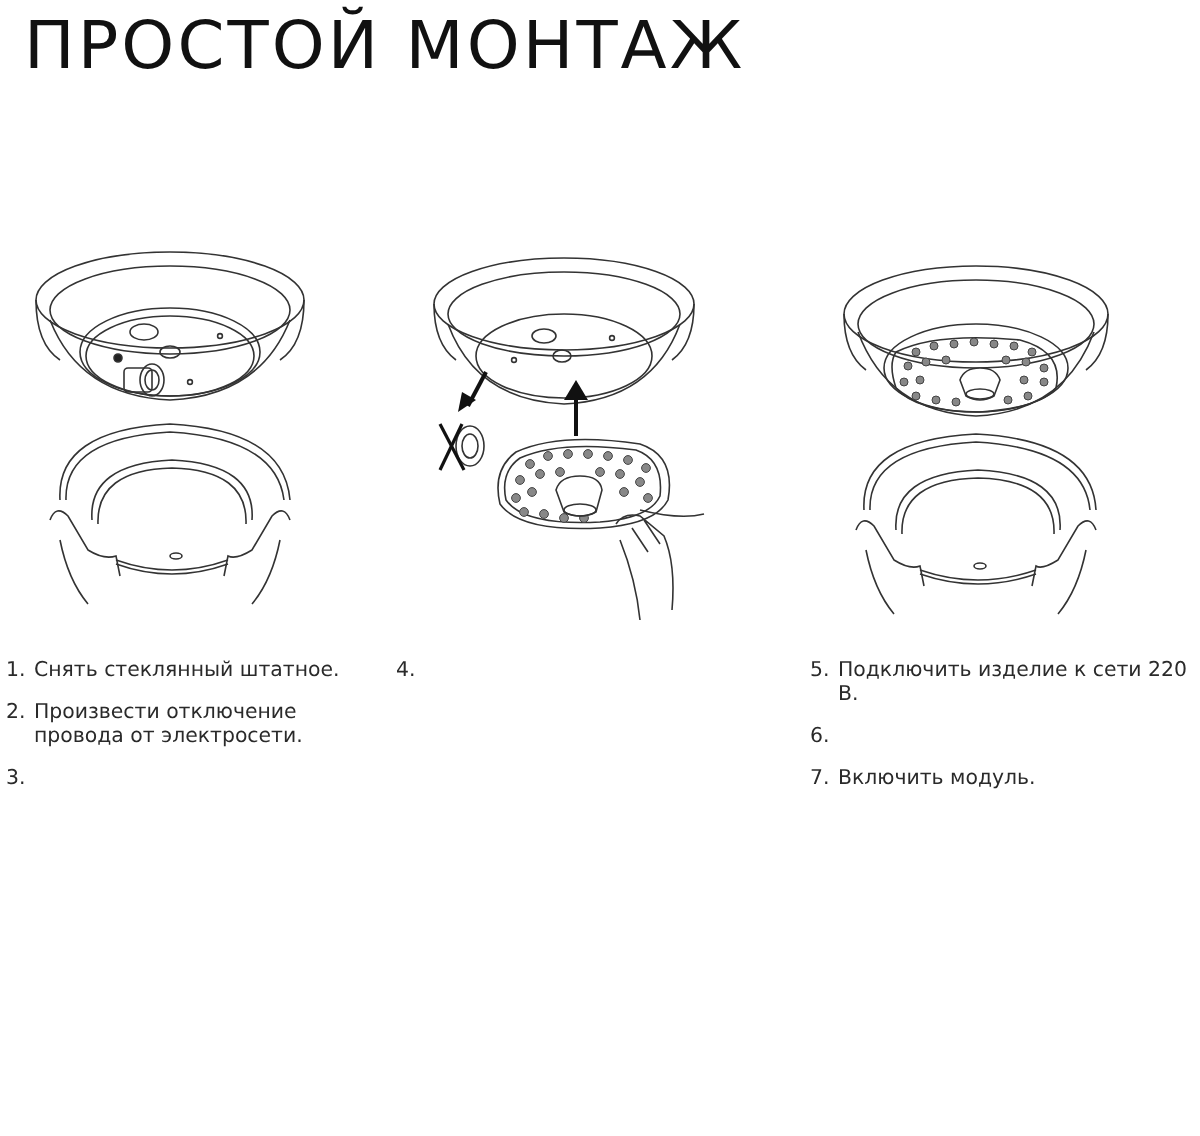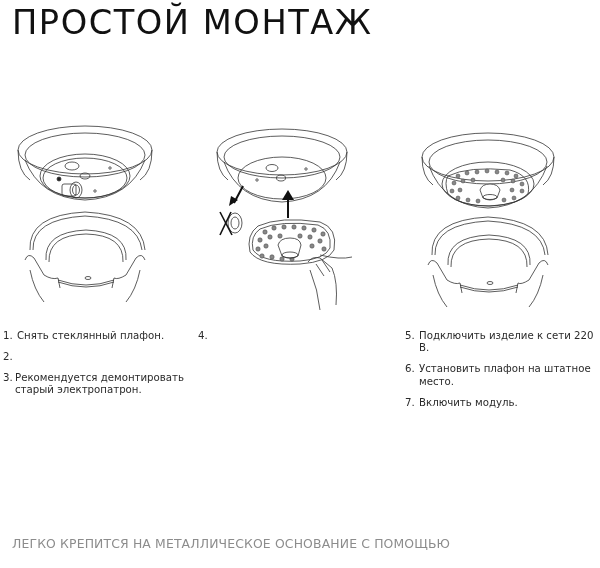"Снять стеклянный плафон." span.txt { text: плафон -> штатное }
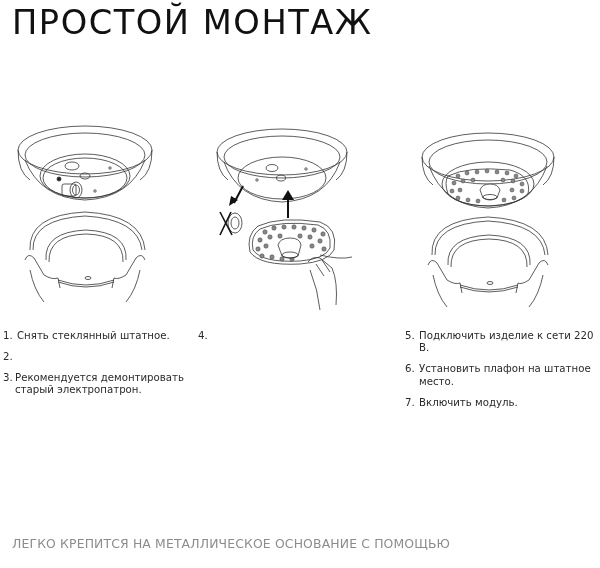"Произвести отключение" span.txt { html: none -> <span>Произвести отключение провода от электросети.</span> }
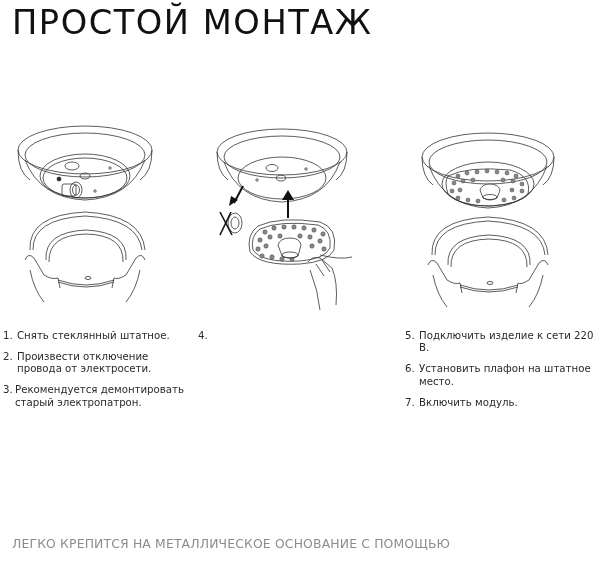"Установить плафон на штатное" span.txt { html: <span>Установить плафон на штатное место.</span> -> none }
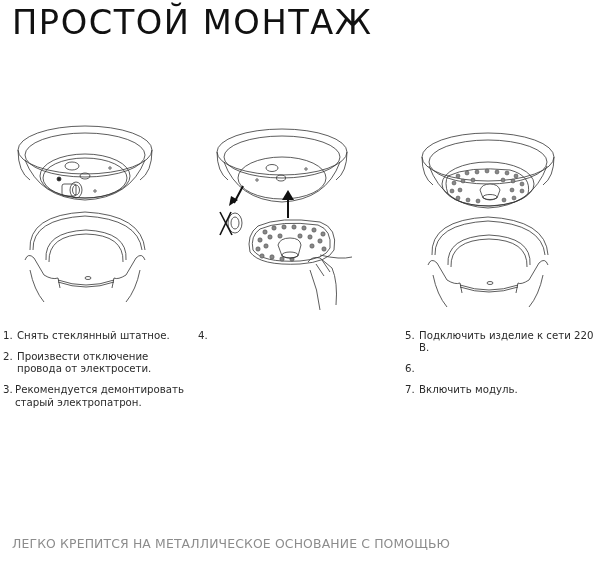"Рекомендуется демонтировать" span.txt { html: <span>Рекомендуется демонтировать старый электропатрон.</span> -> none }
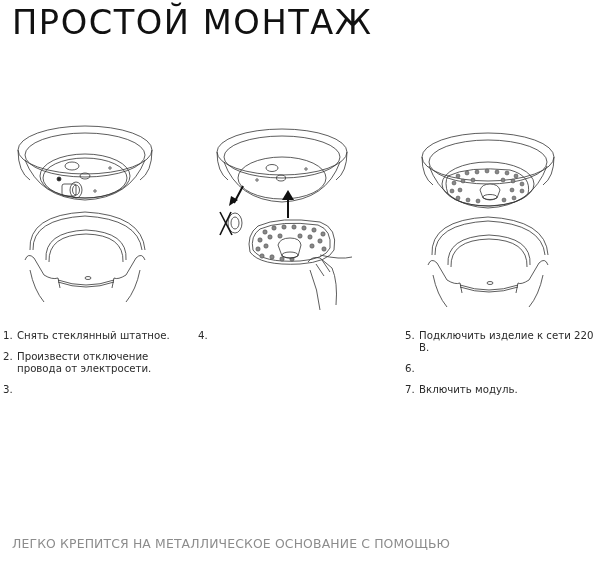"ЛЕГКО КРЕПИТСЯ НА МЕТАЛЛИЧЕСКОЕ" div { html: <div>ЛЕГКО КРЕПИТСЯ НА МЕТАЛЛИЧЕСКОЕ ОСНОВАНИЕ С ПОМОЩЬЮ</div> -> none }
